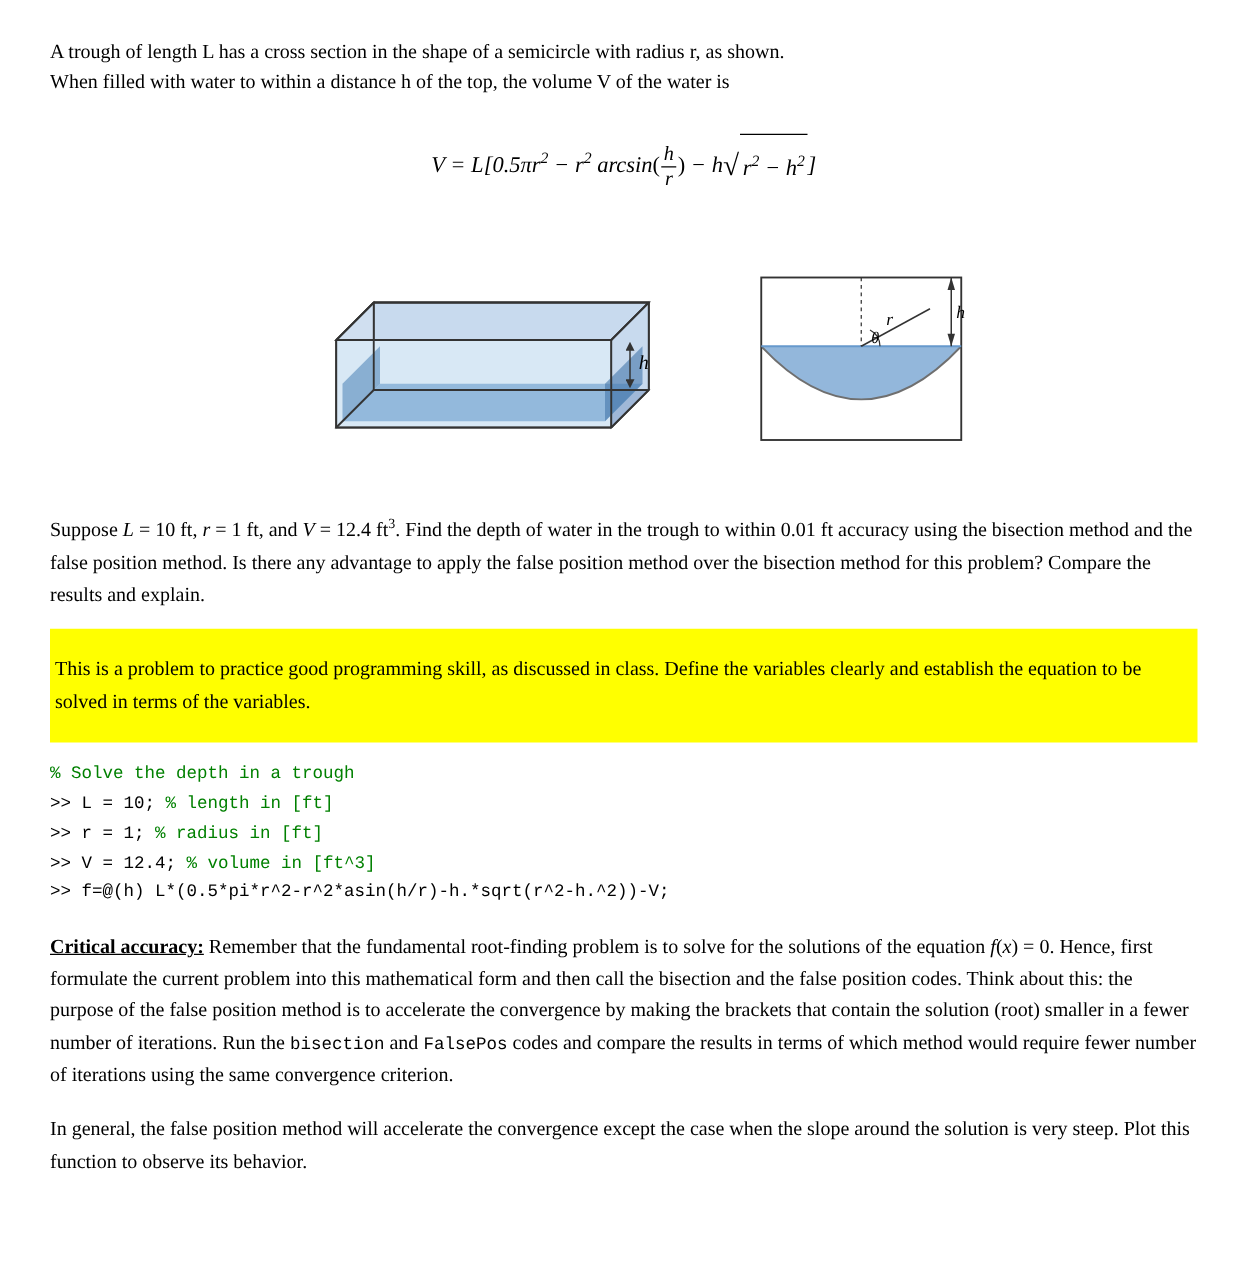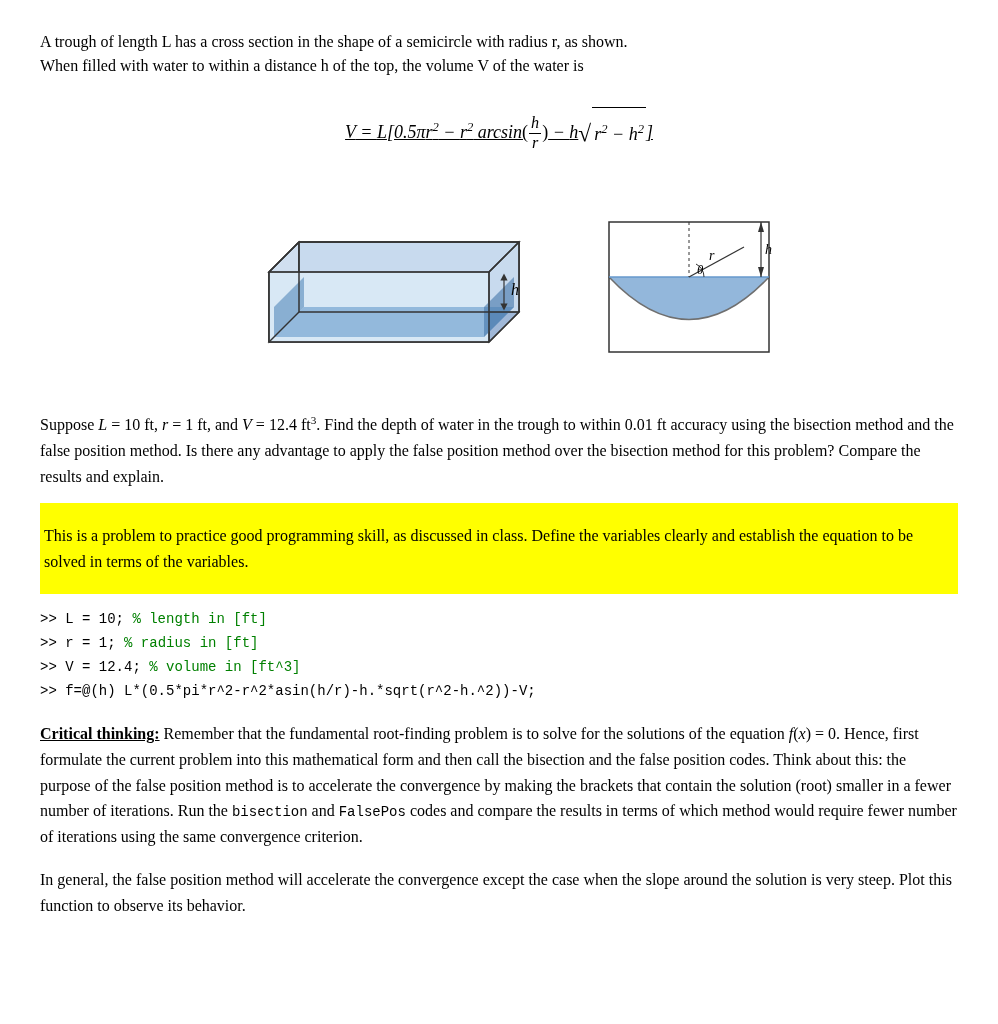"V = L[0.5πr2 − r2" .formula { text-decoration: underline -> none }
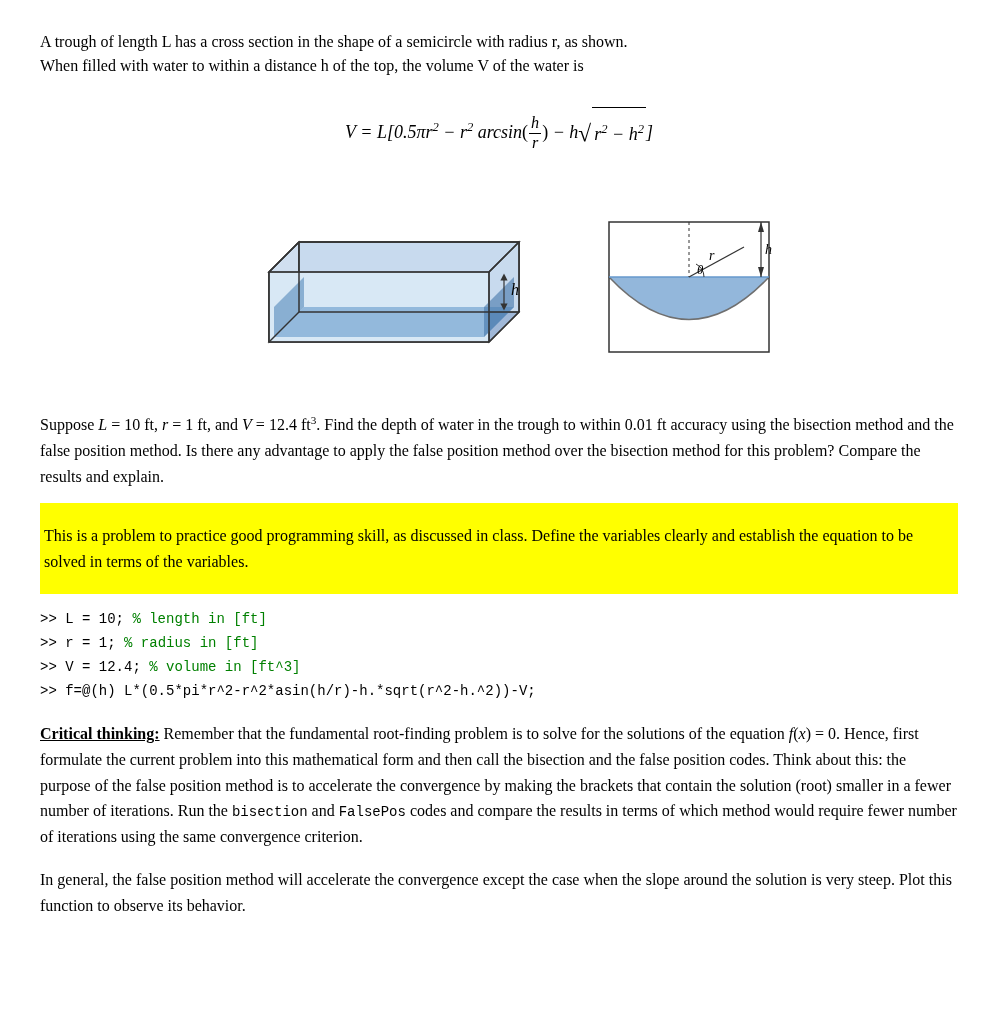"% Solve the depth in" div { html: none -> <div><span>% Solve the depth in a trough</span></div> }
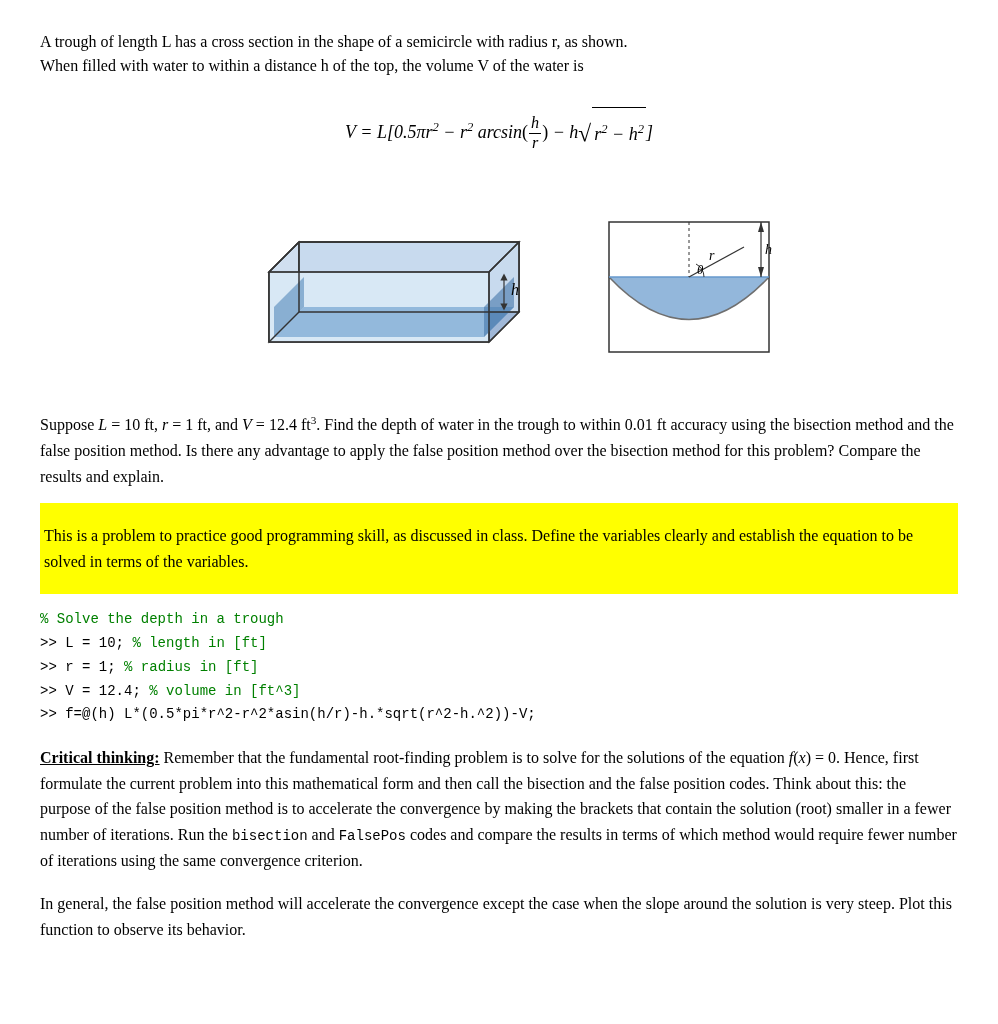"Critical thinking:" span.underline-bold { text: thinking -> accuracy }
